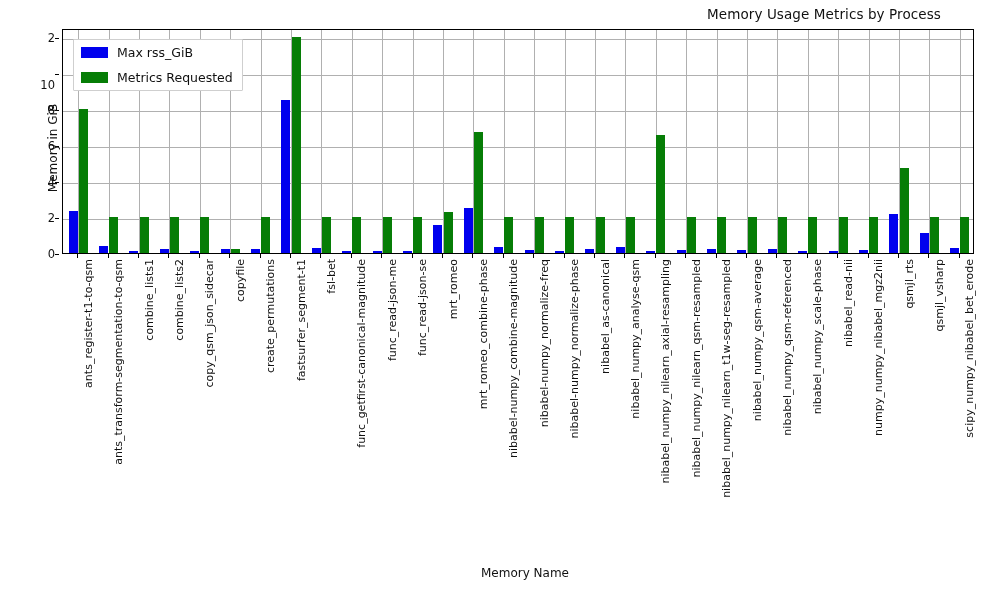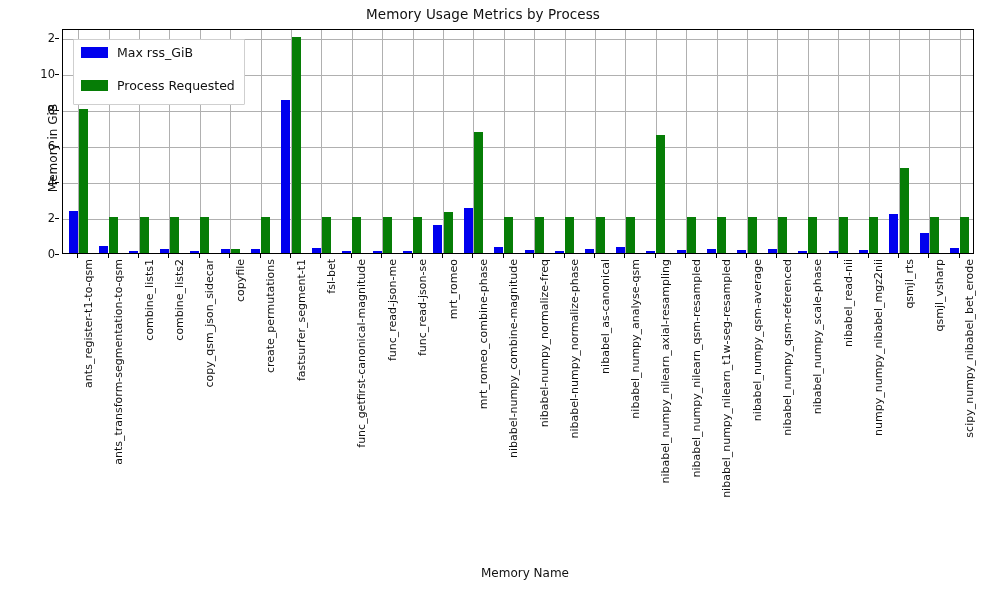"Memory Usage Metrics by Process" #title { text-align: center -> right }
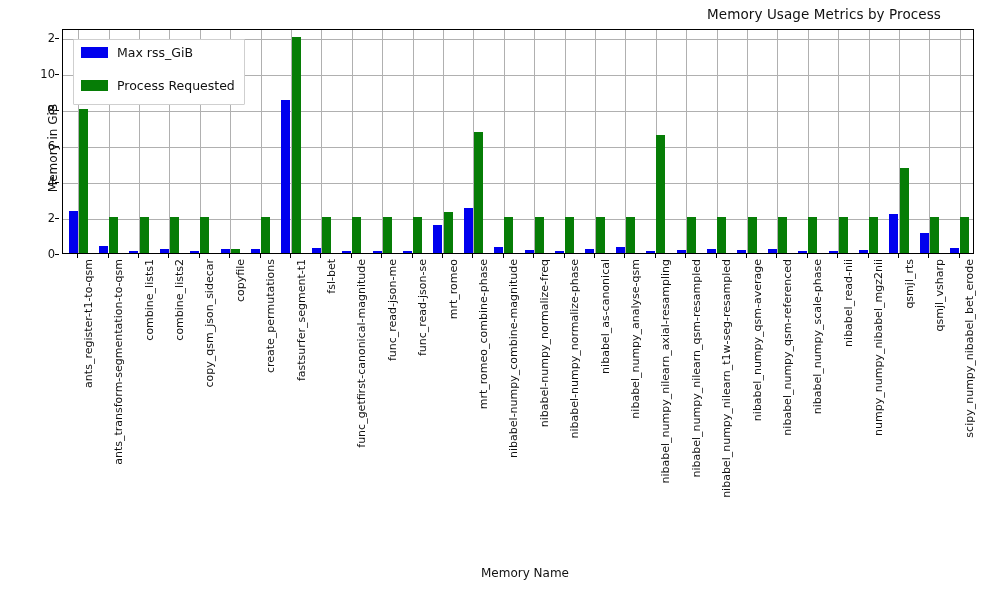"Max rss_GiB" #legend { gap: 18px -> 10px; padding: 5px 9px 11px 7px -> 5px 9px 5px 7px }
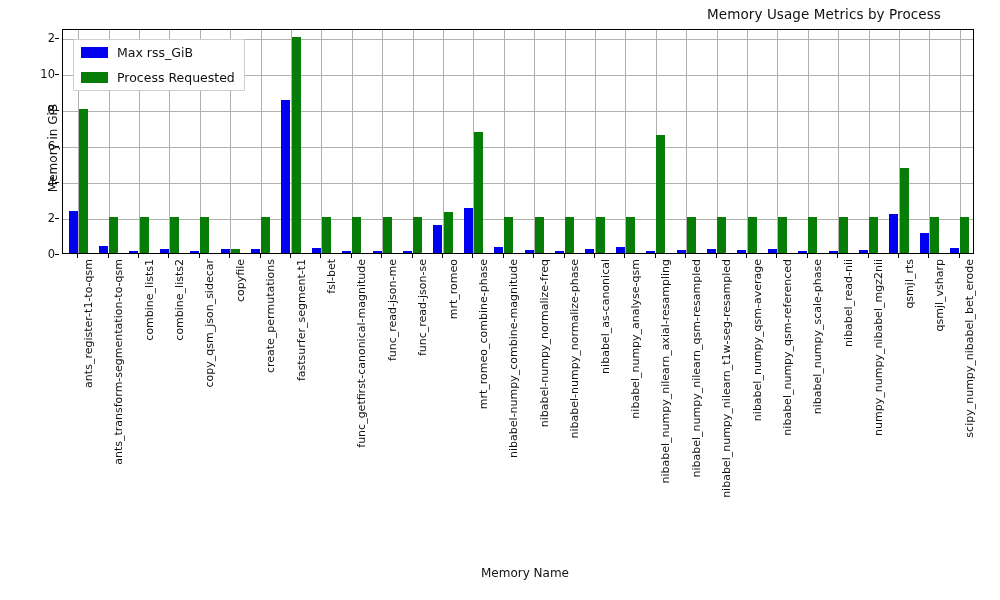"10" div.ytick-label { top: 45px -> 56px }
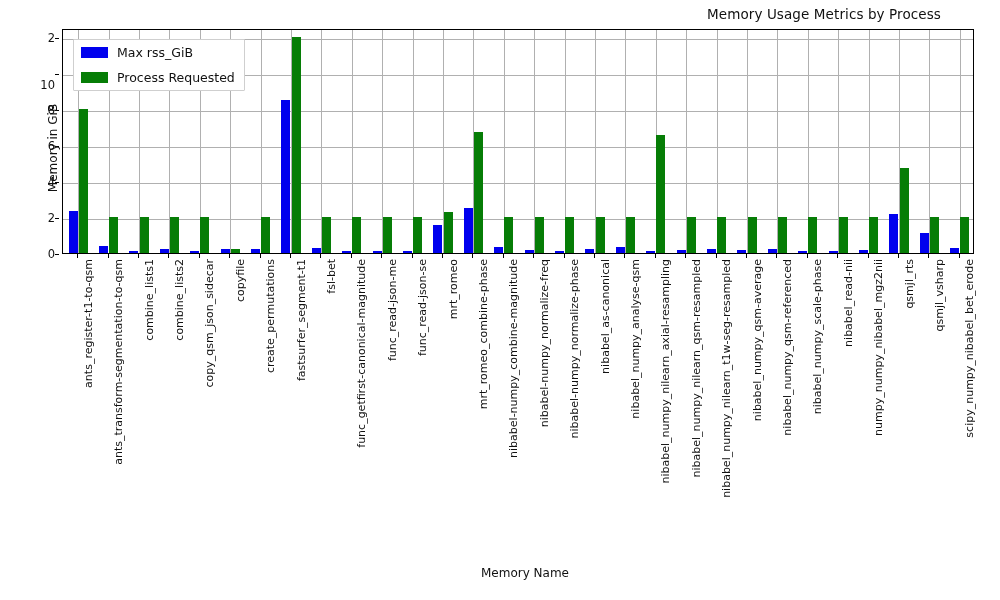"Process Requested" span.leg-text { text: Process -> Metrics }
